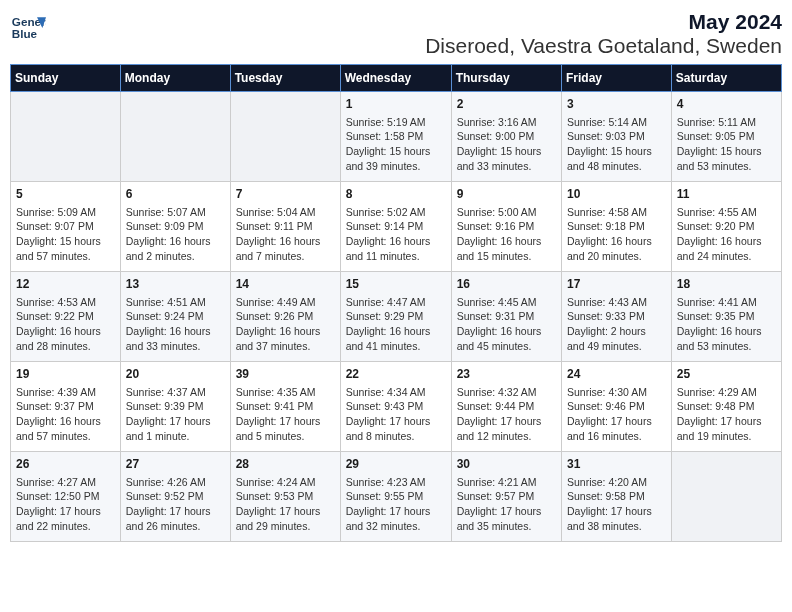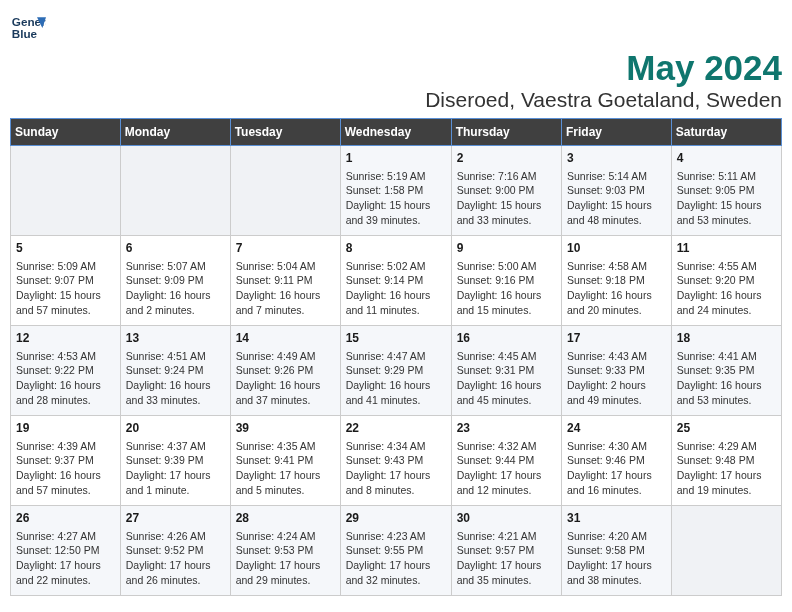"May 2024" .main-title { color: #0f766e -> #0f172a; font-size: 35px -> 21px; margin-top: 38px -> none }
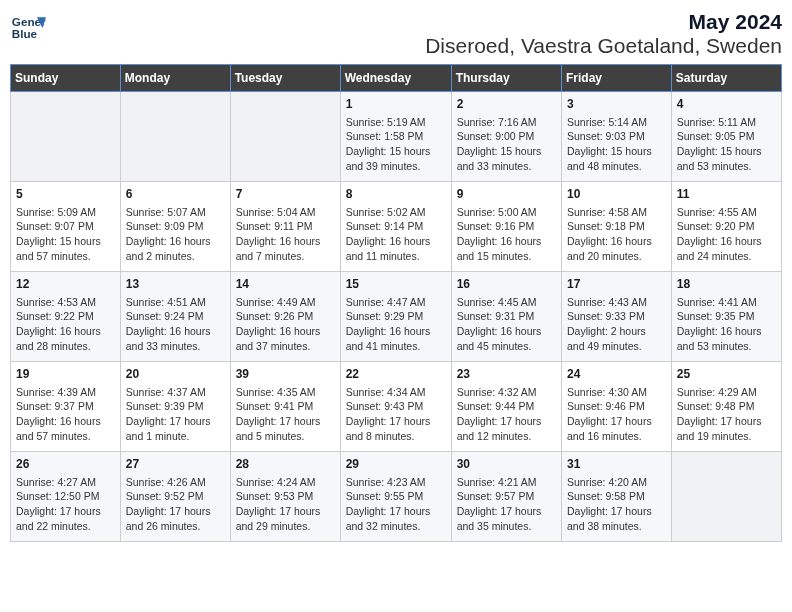"Sunday" .calendar thead tr { background-color: #404040 -> #0f172a }
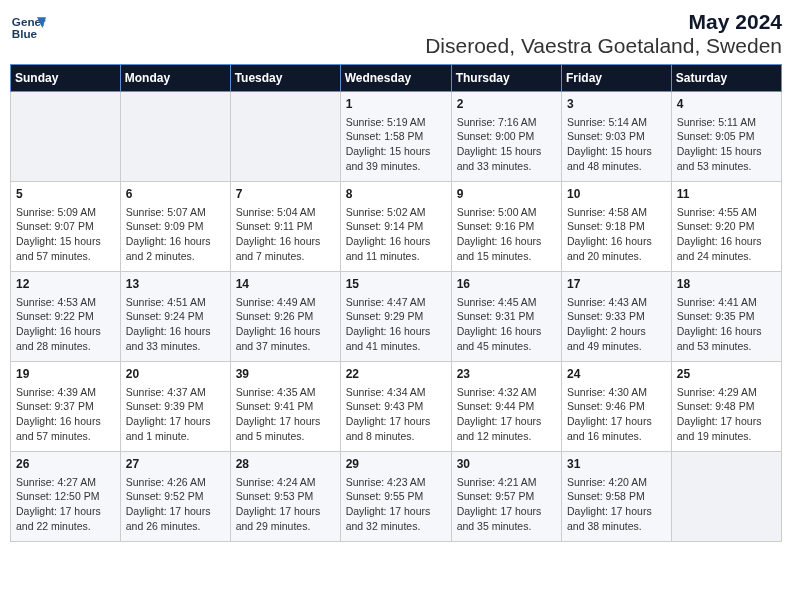"Sunrise: 7:16 AM" div { text: 7:16 -> 3:16 }
